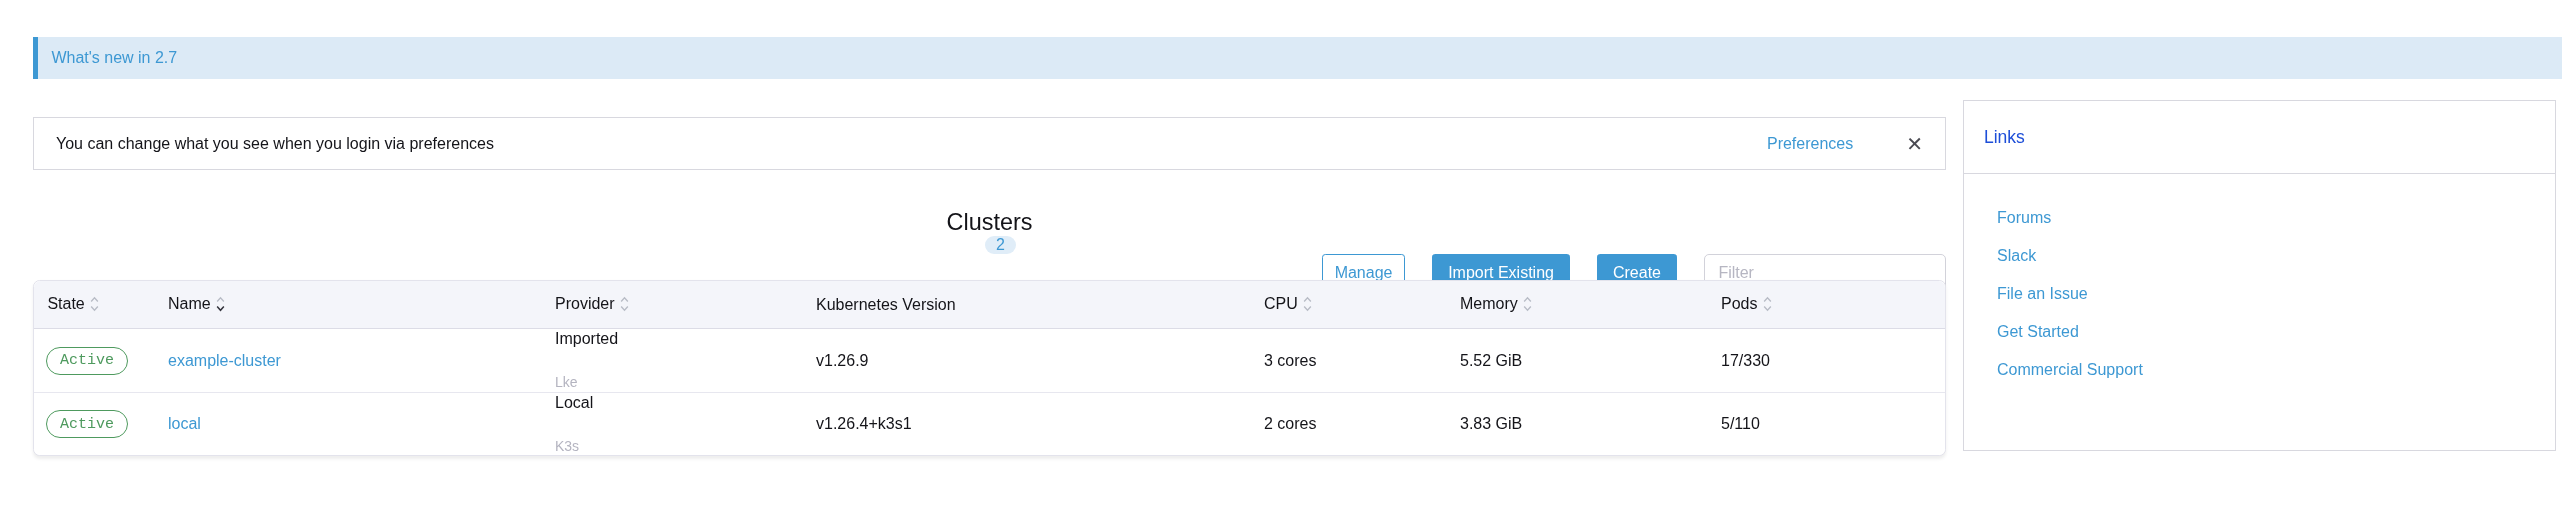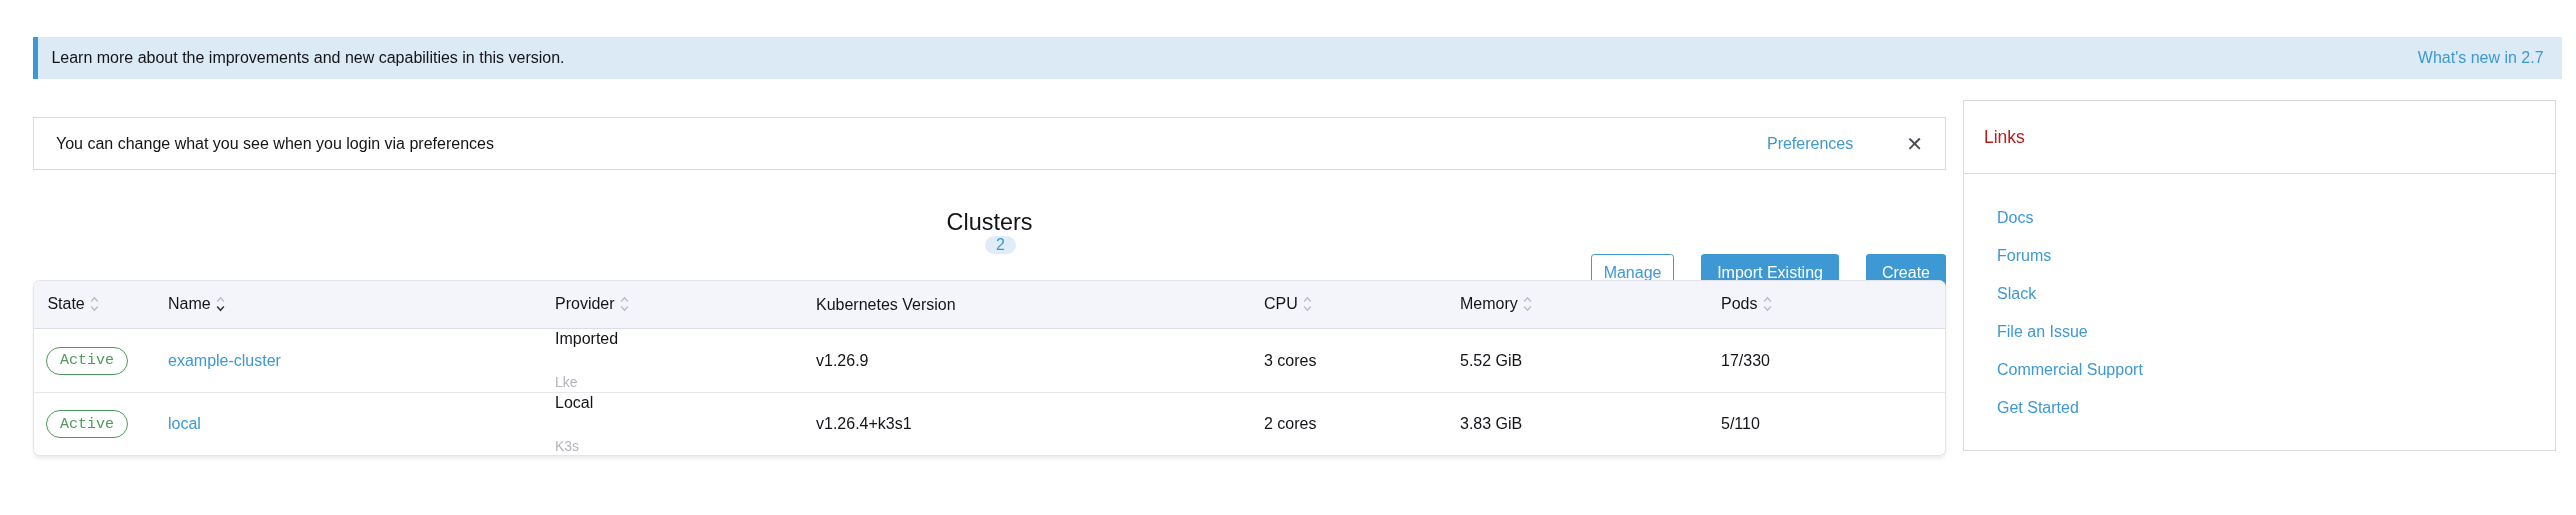"Learn more about the improvements" span { html: <span>Learn more about the improvements and new capabilities in this version.</span> -> none }
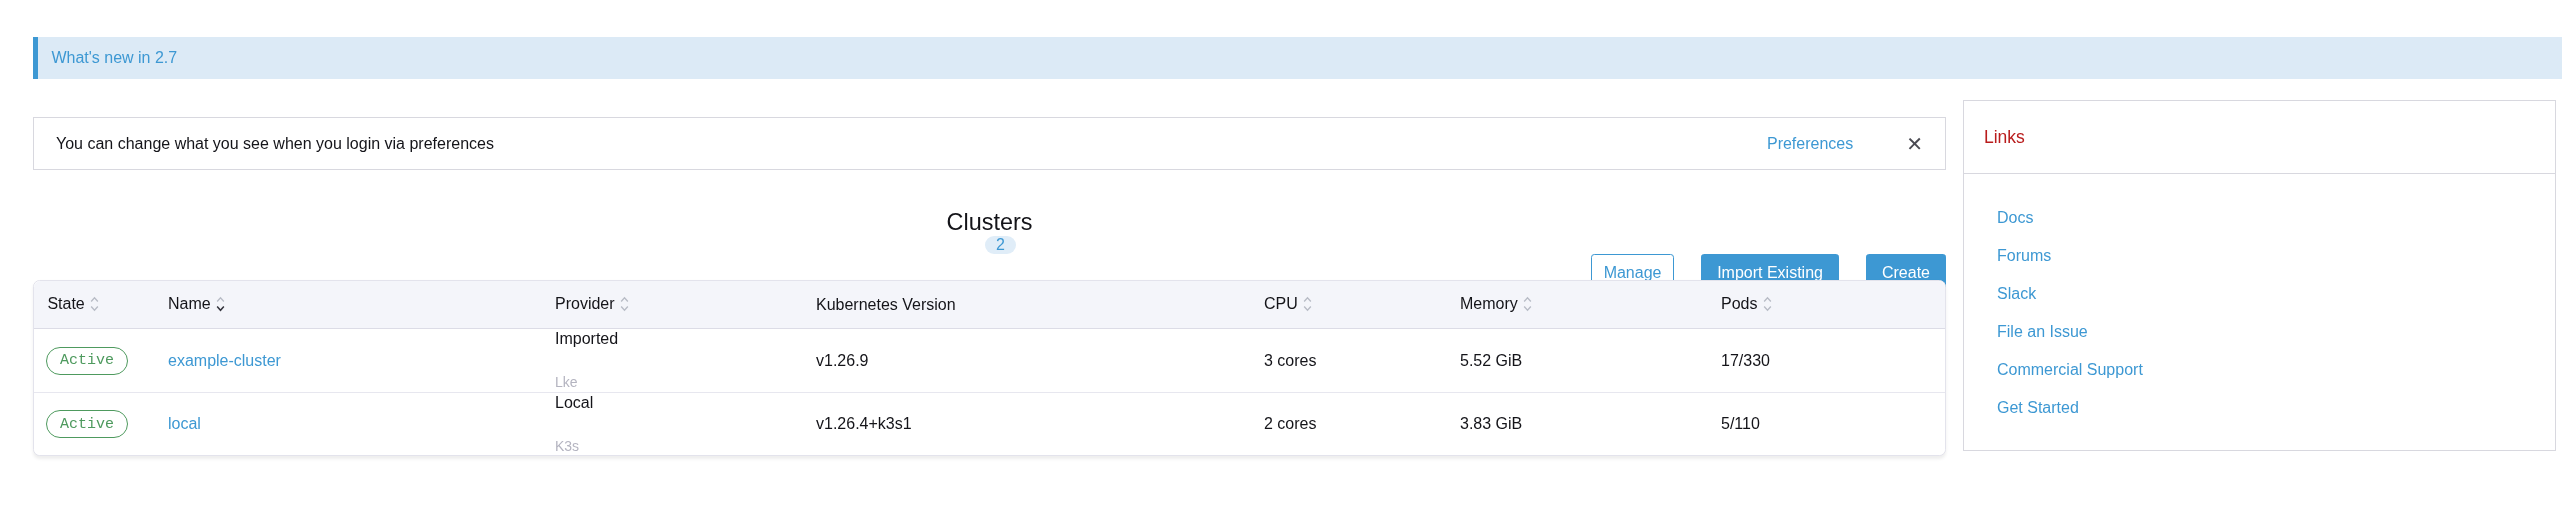"Links" .links-panel-title { color: #b91c1c -> #1d4ed8 }
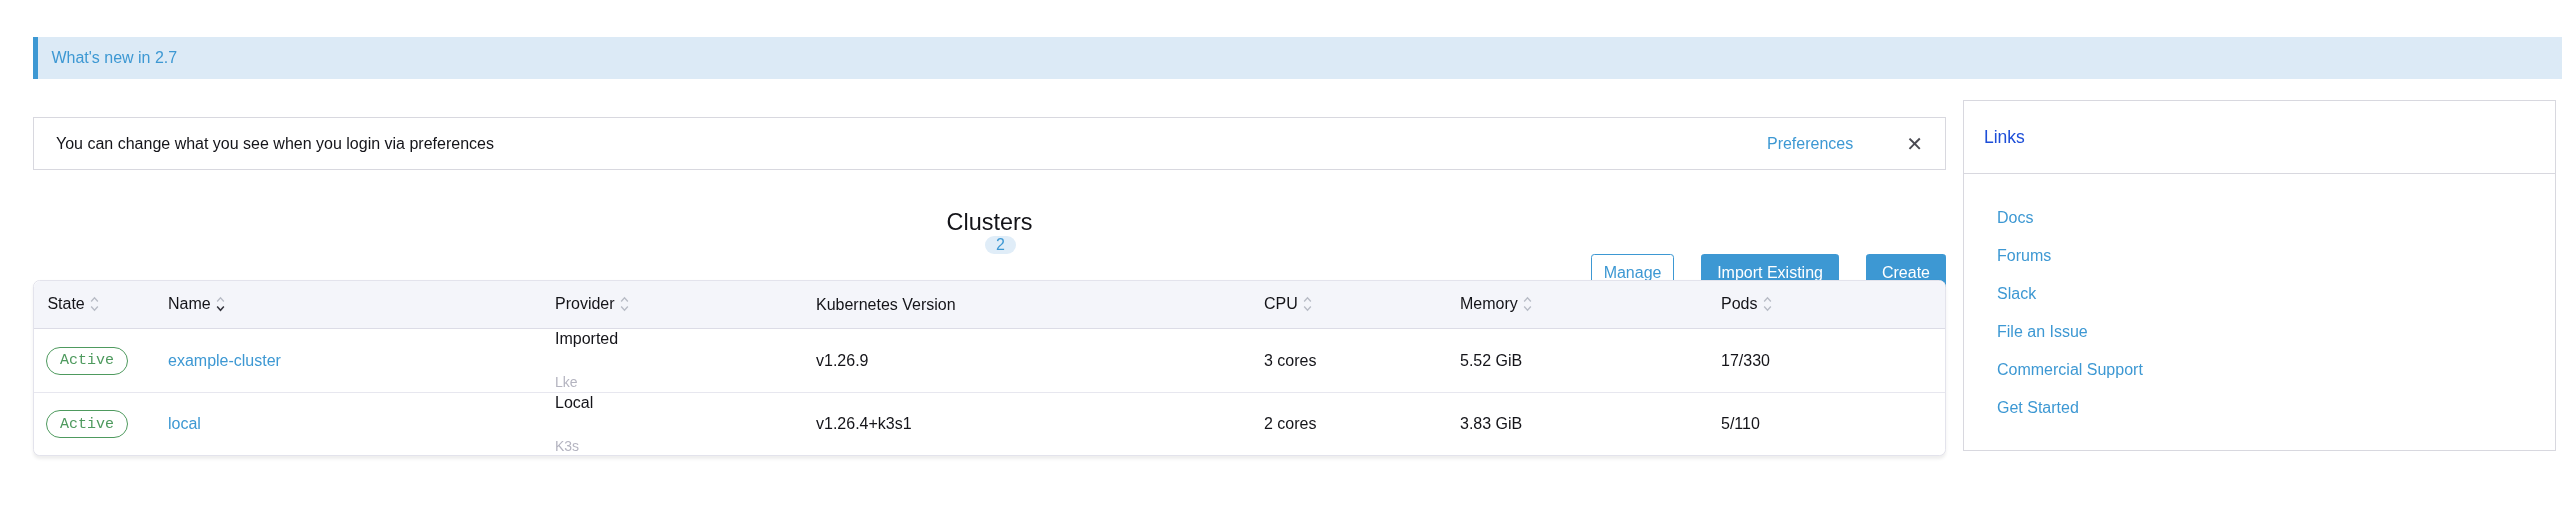"Docs" a.link { html: <a>Docs</a> -> none }
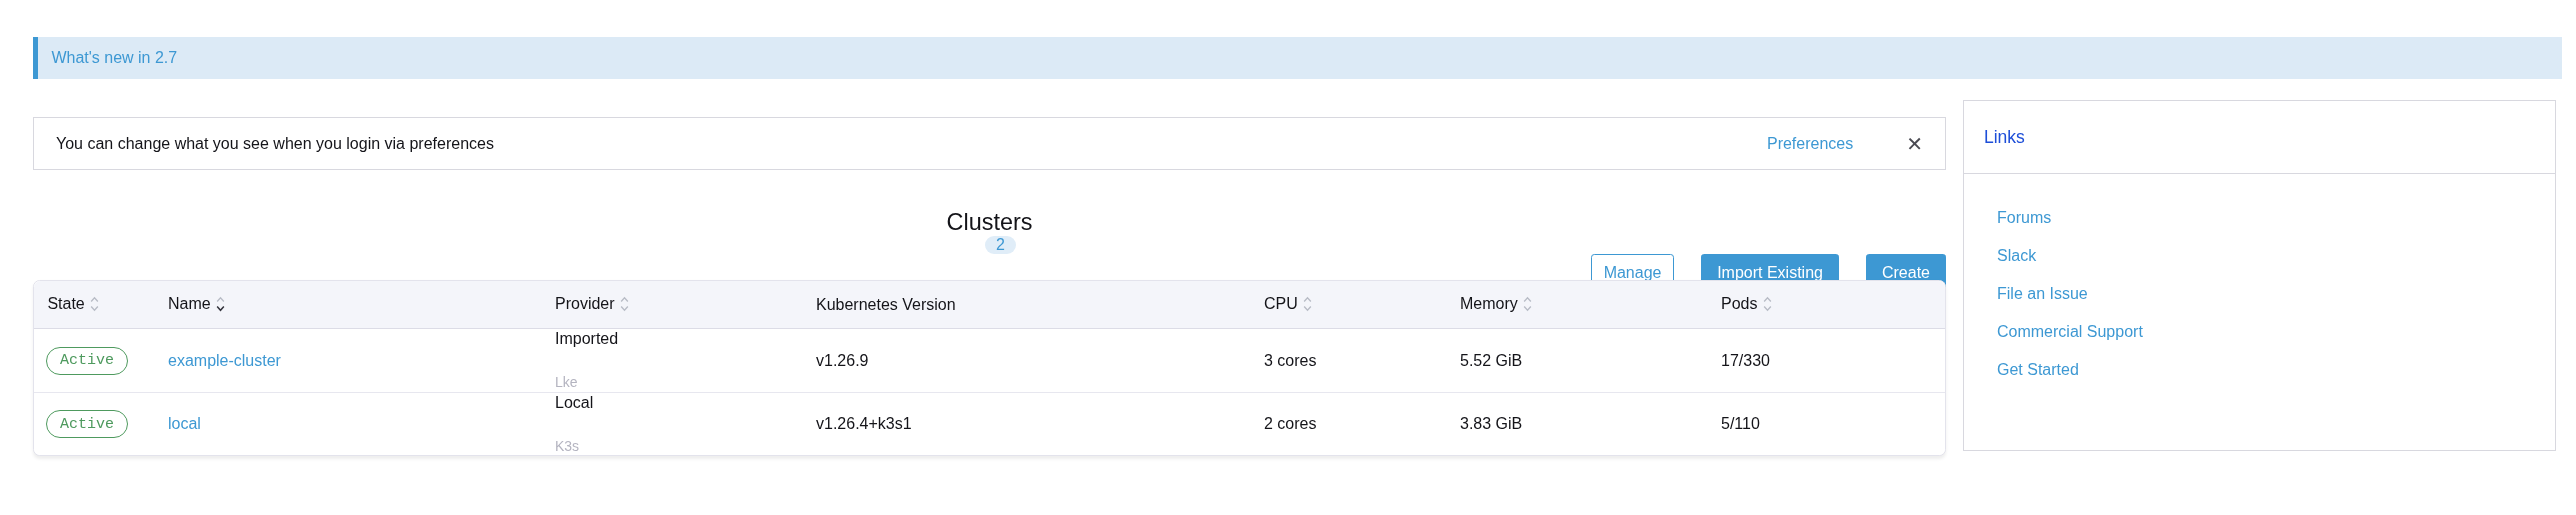"Filter" input.filter-input { html: none -> <input> }
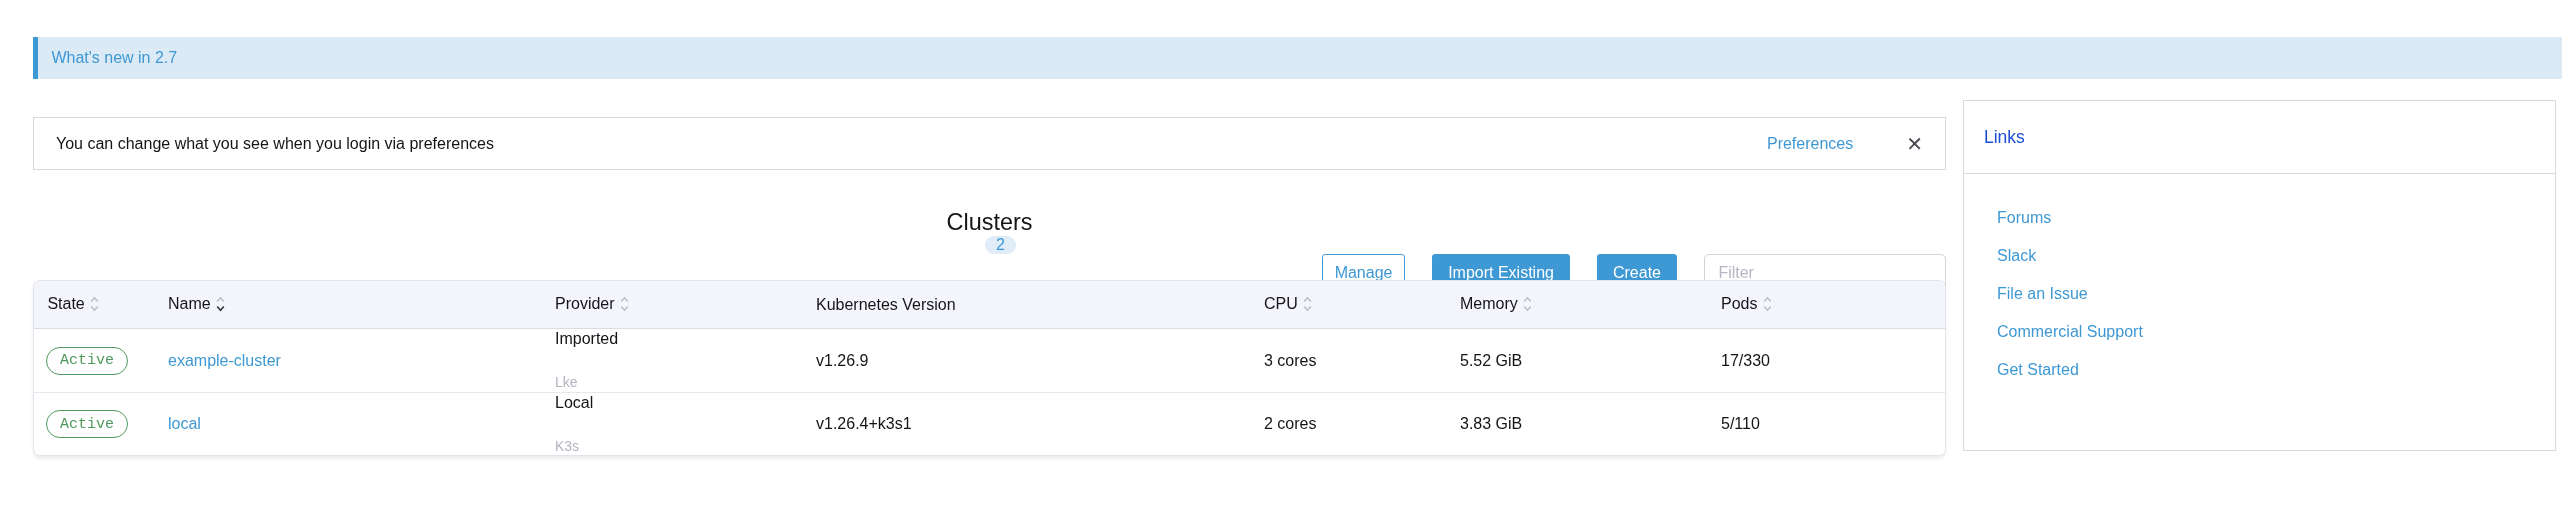"Commercial Support" a.link { order: before "Get Started" -> after "Get Started" }
